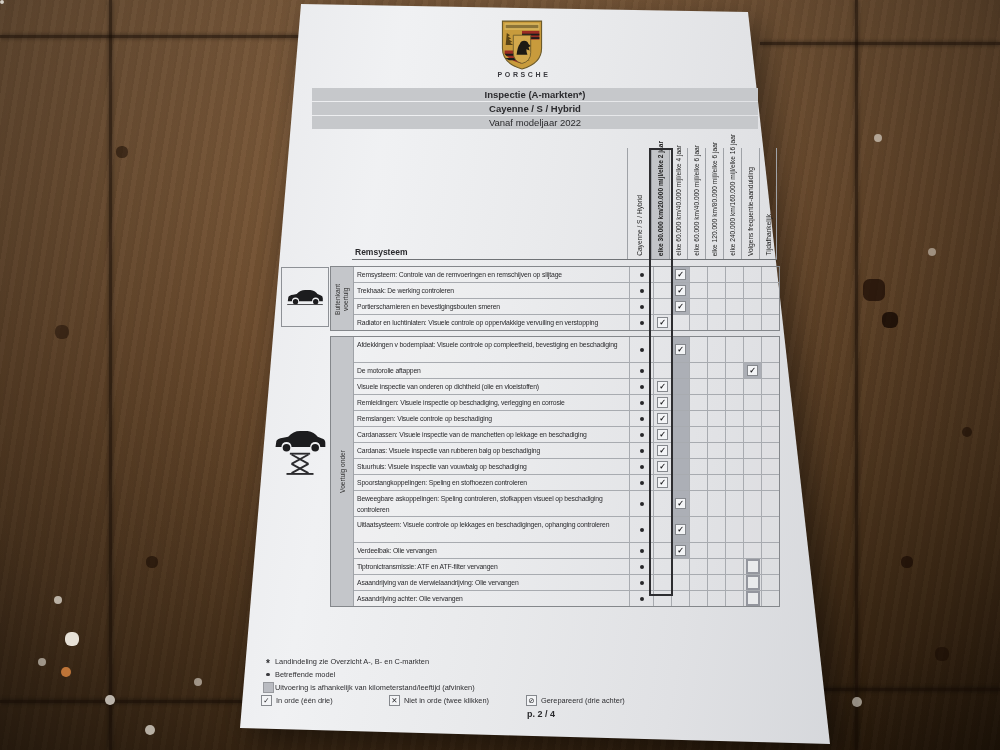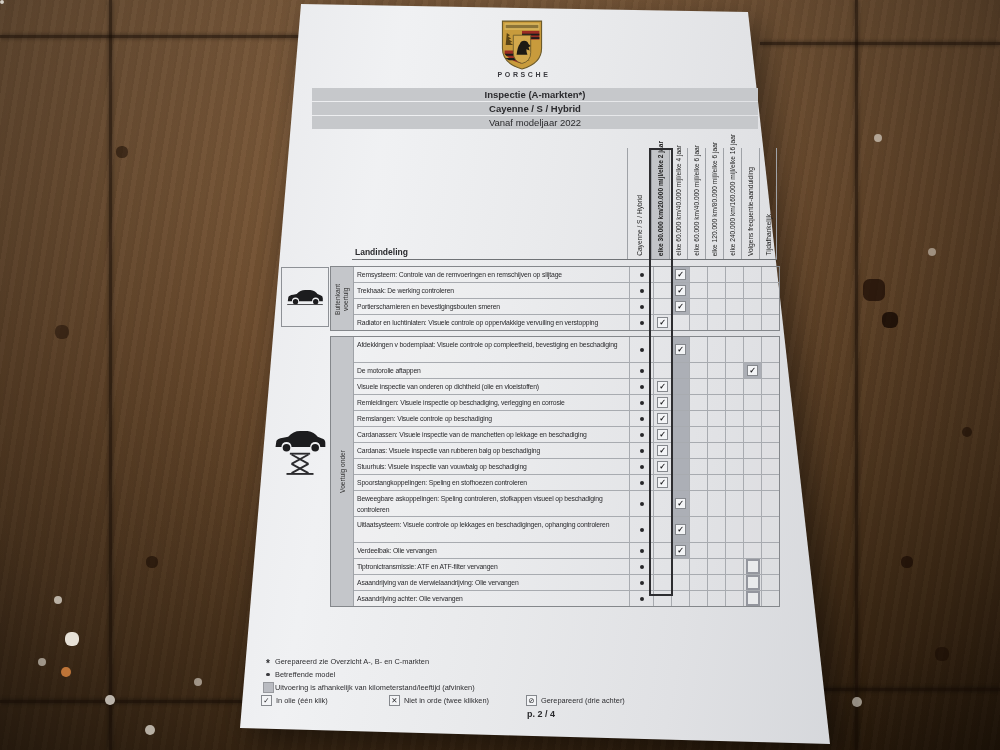"Landindeling" div.measures { text: Landindeling -> Remsysteem }
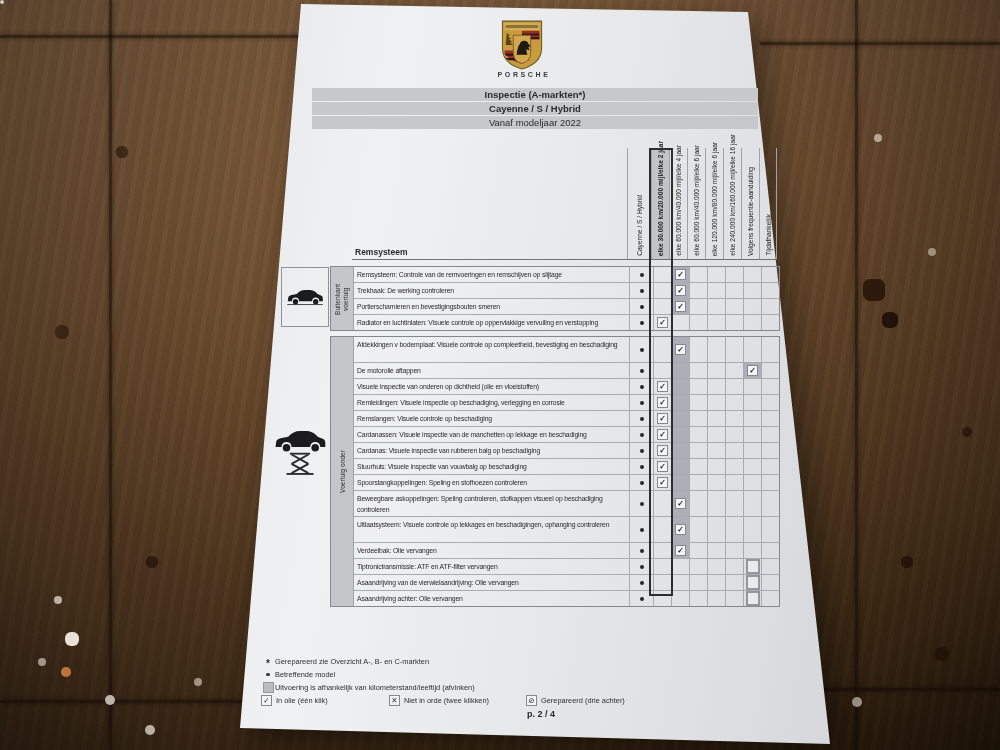"Gerepareerd zie Overzicht A-, B-" span { text: Gerepareerd -> Landindeling }
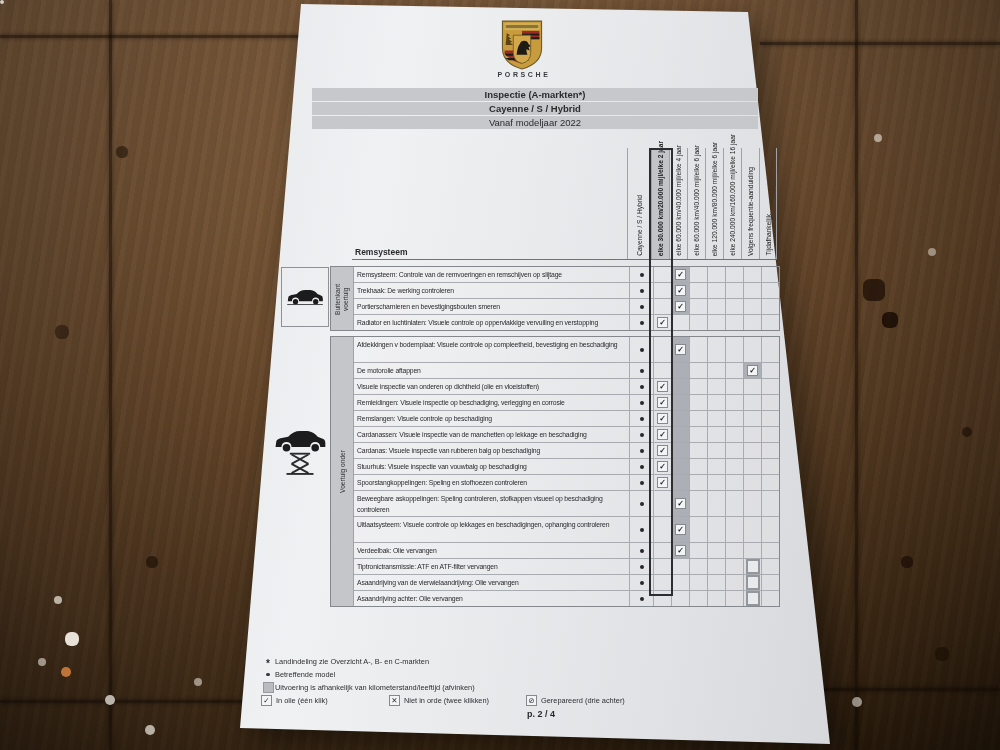"In olie (één klik)" span { text: olie (één klik -> orde (één drie }
